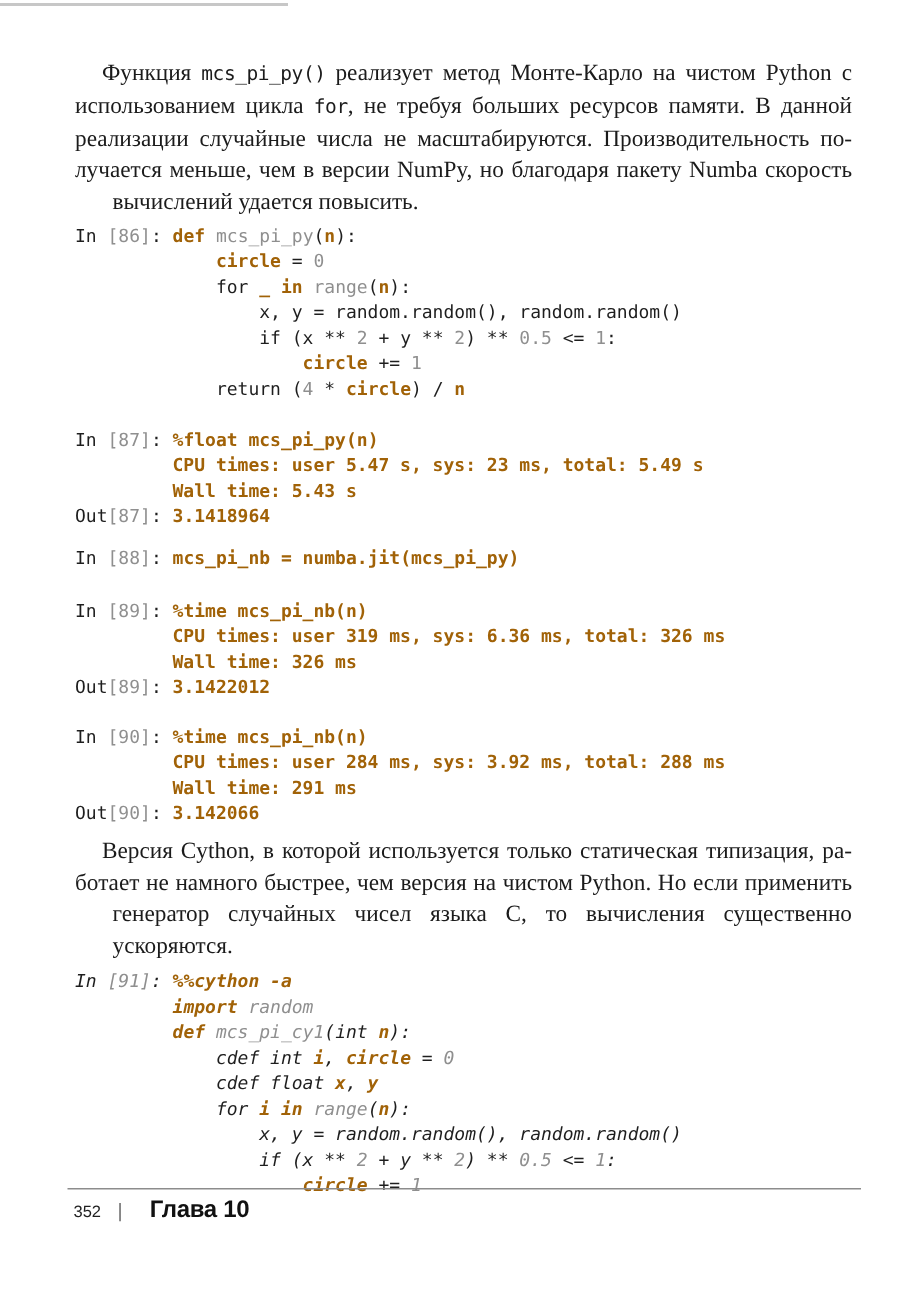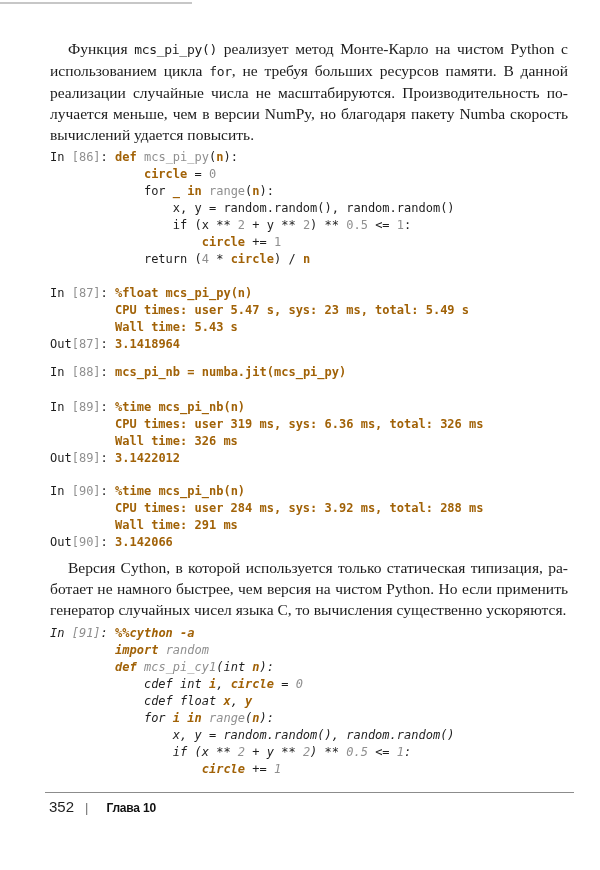"вычислений удается повысить." .para .pline:last-child { margin-left: none -> 25px }
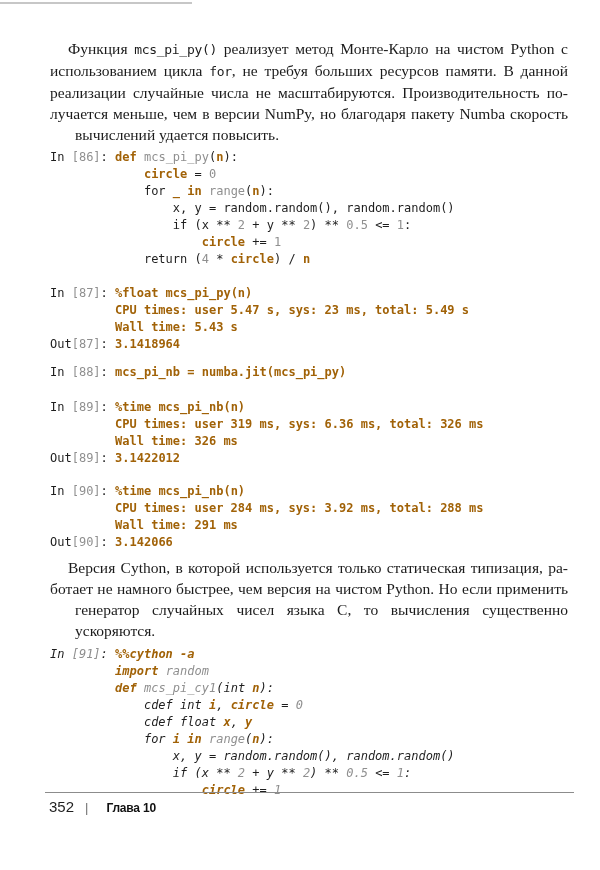"352" .footer .pagenum { font-size: 15px -> 11px }
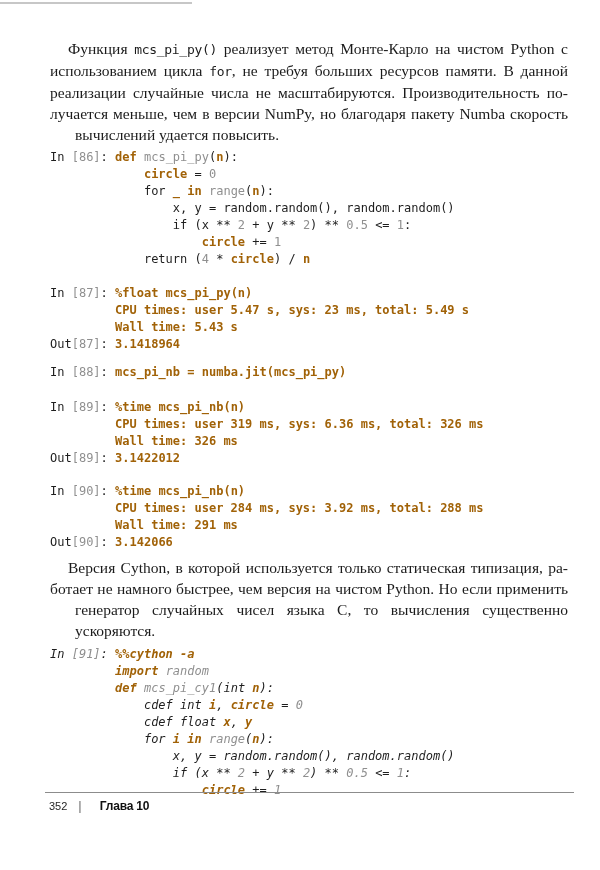"Глава 10" .footer .chapter { font-size: 12px -> 16px }
